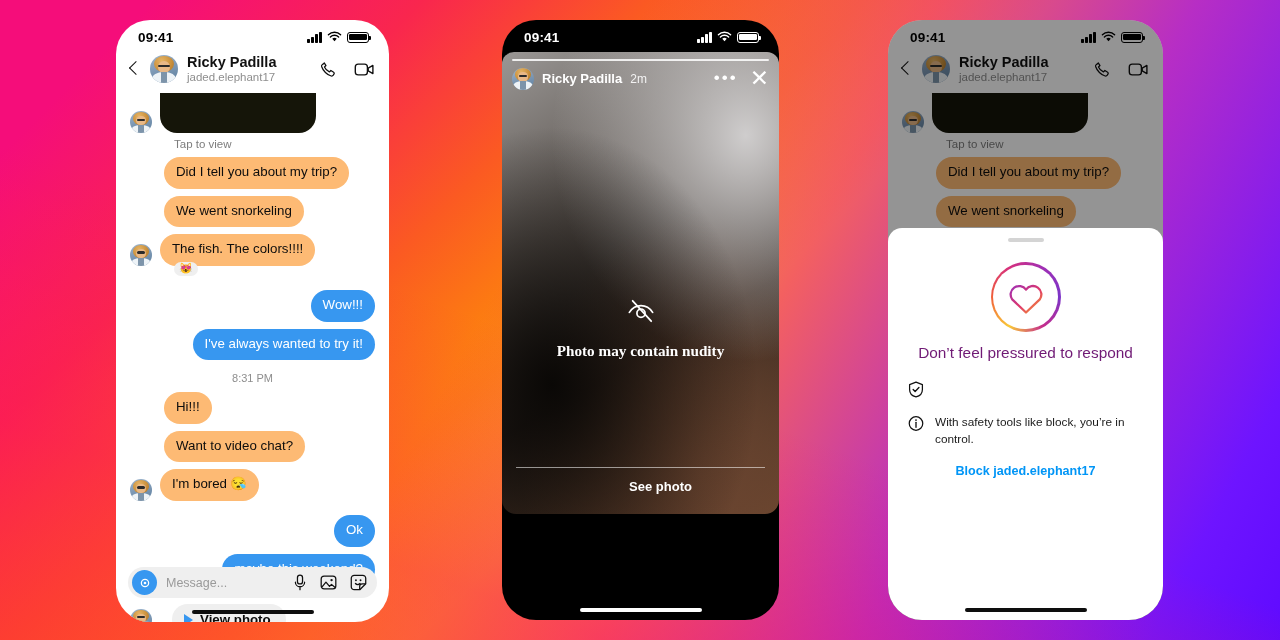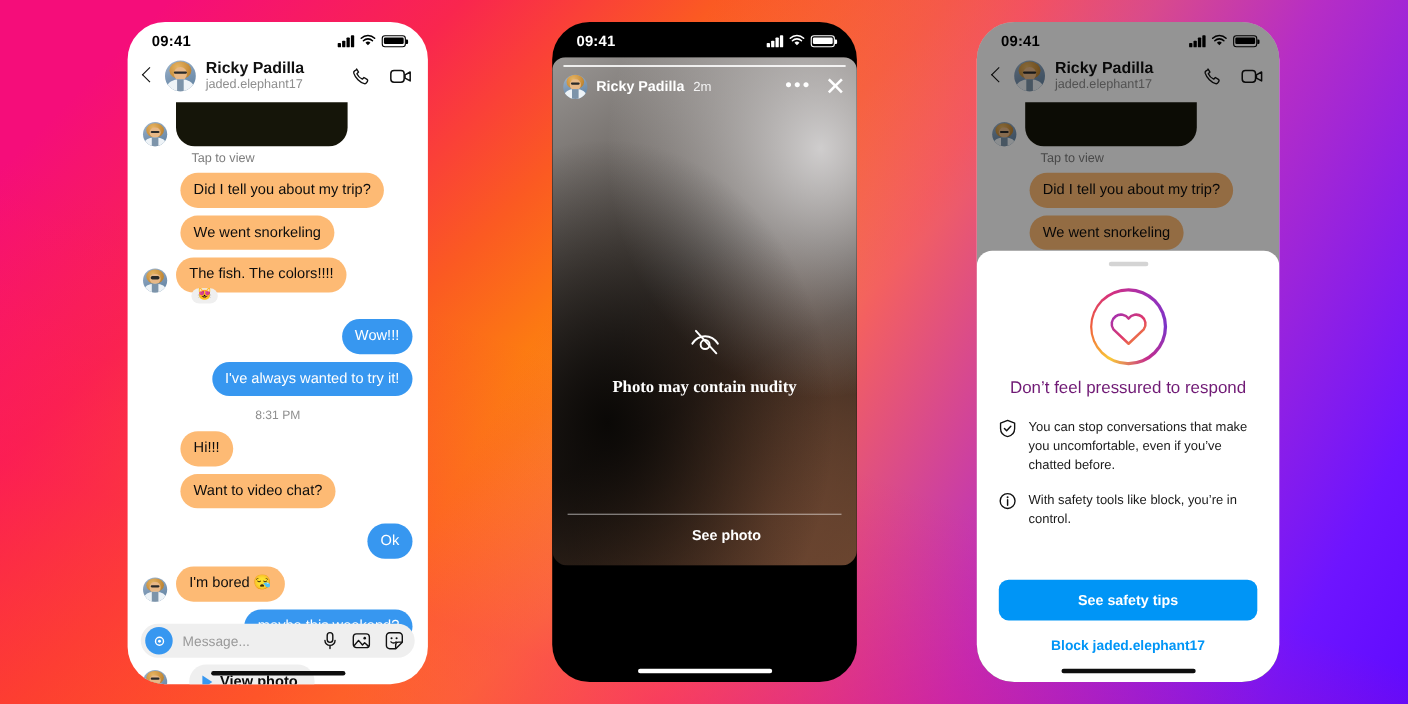"You can stop conversations that" span.bullet-txt { html: <span>You can stop conversations that make you uncomfortable, even if you’ve chatted before.</span> -> none }
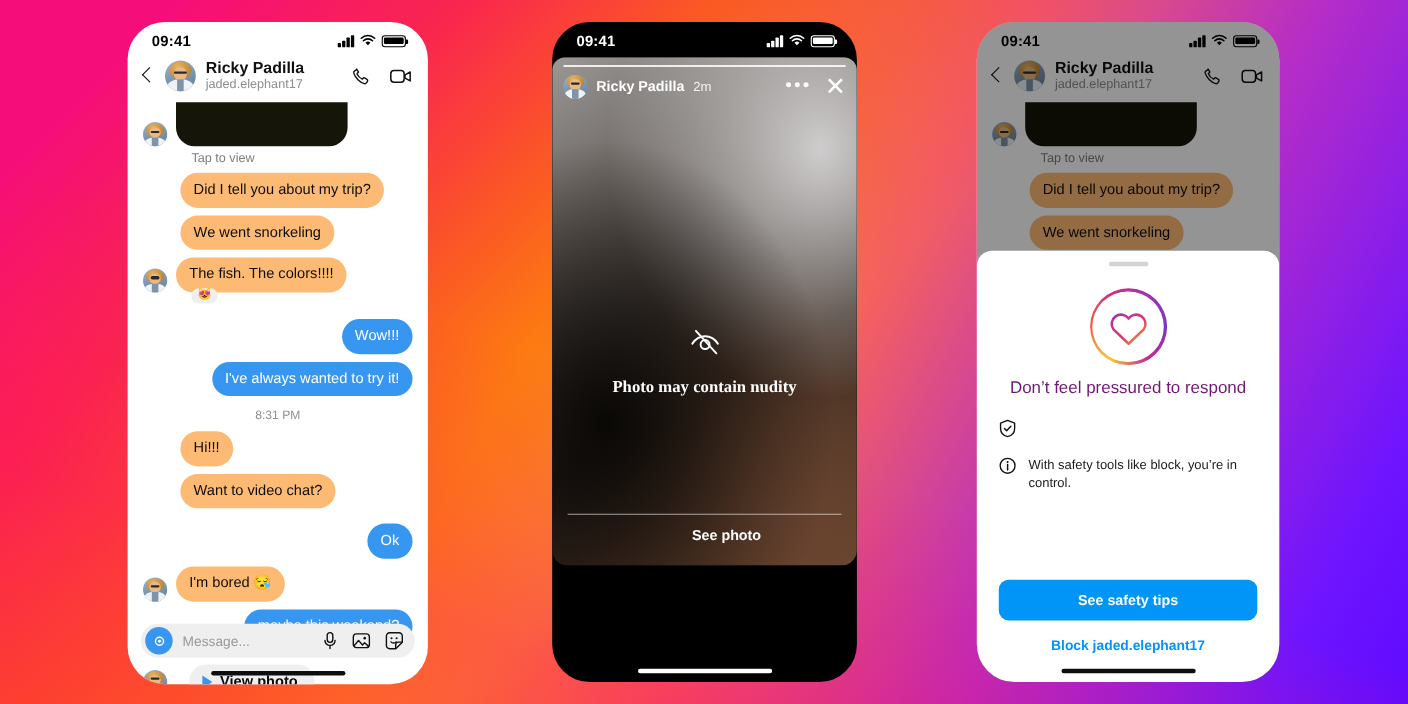"Ok" div.row { order: before "I'm bored 😪" -> after "I'm bored 😪" }
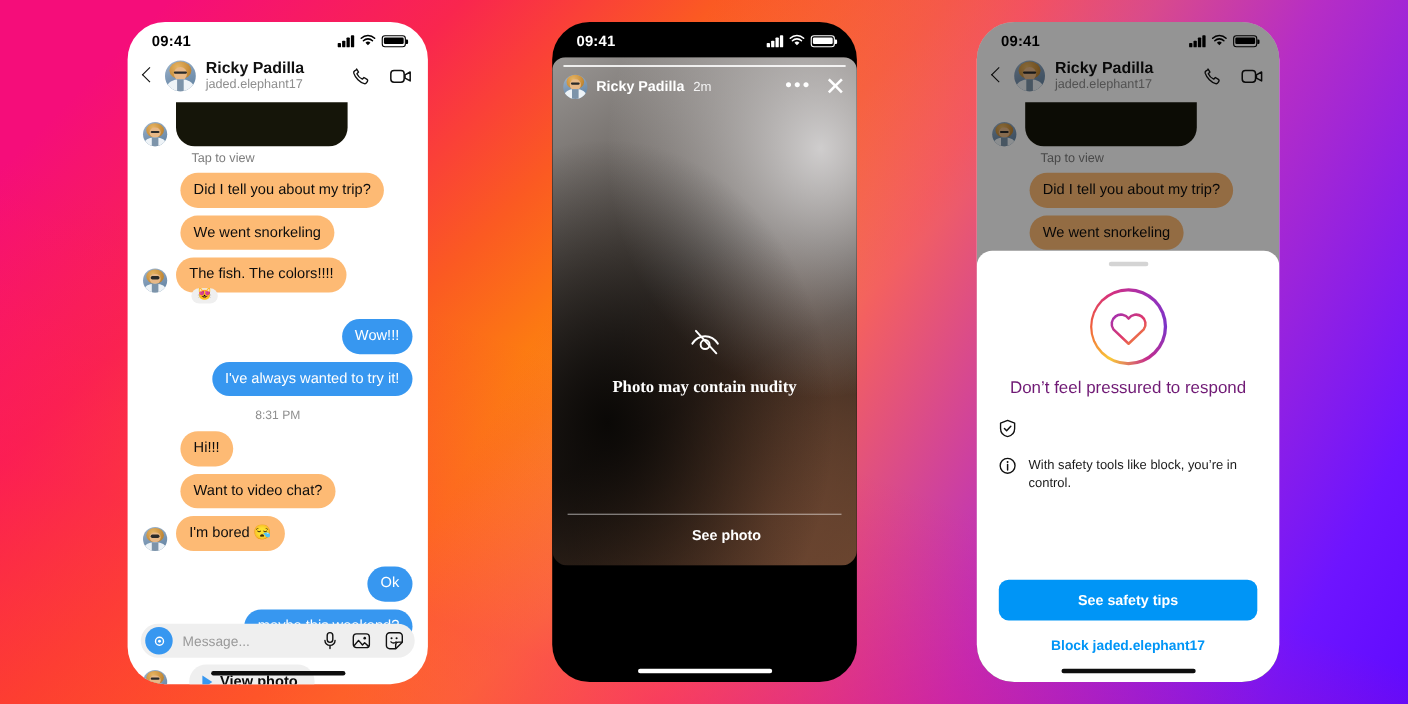"See safety tips" div.cta { html: <div>See safety tips</div> -> none }
